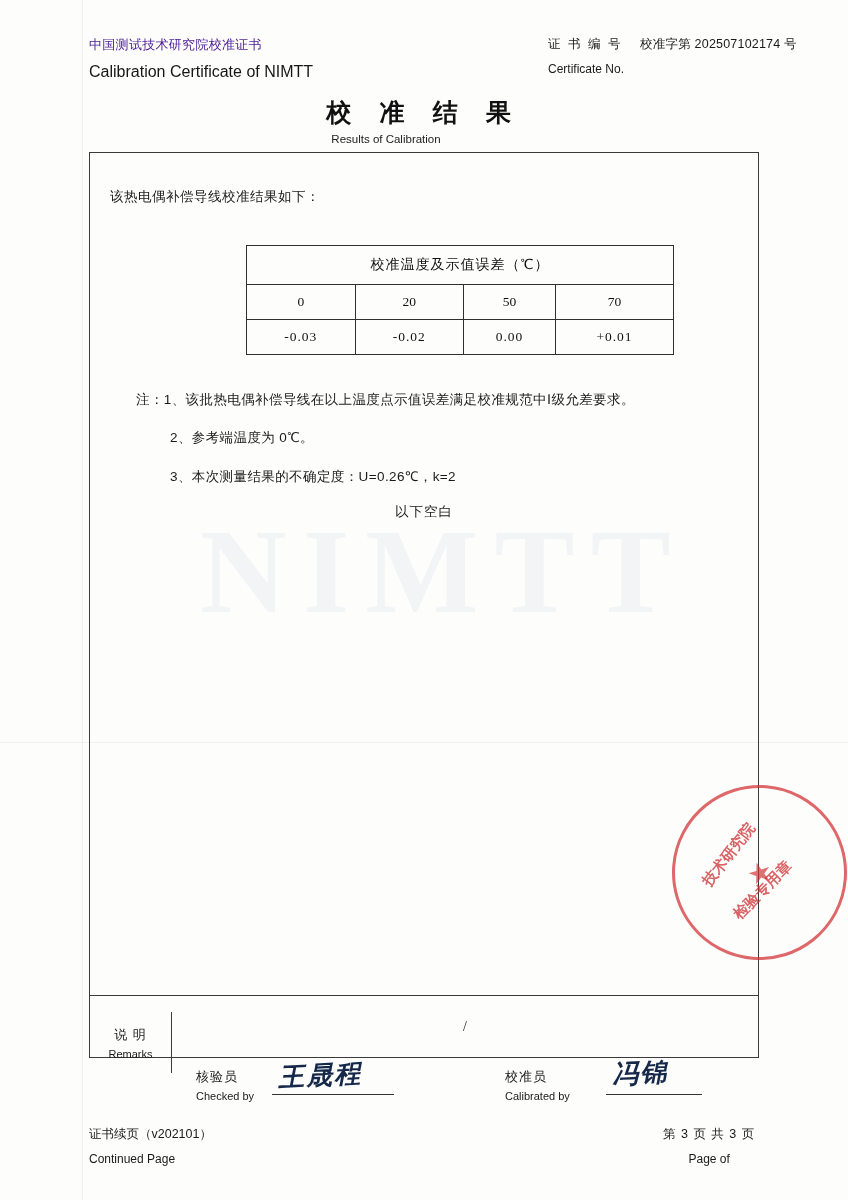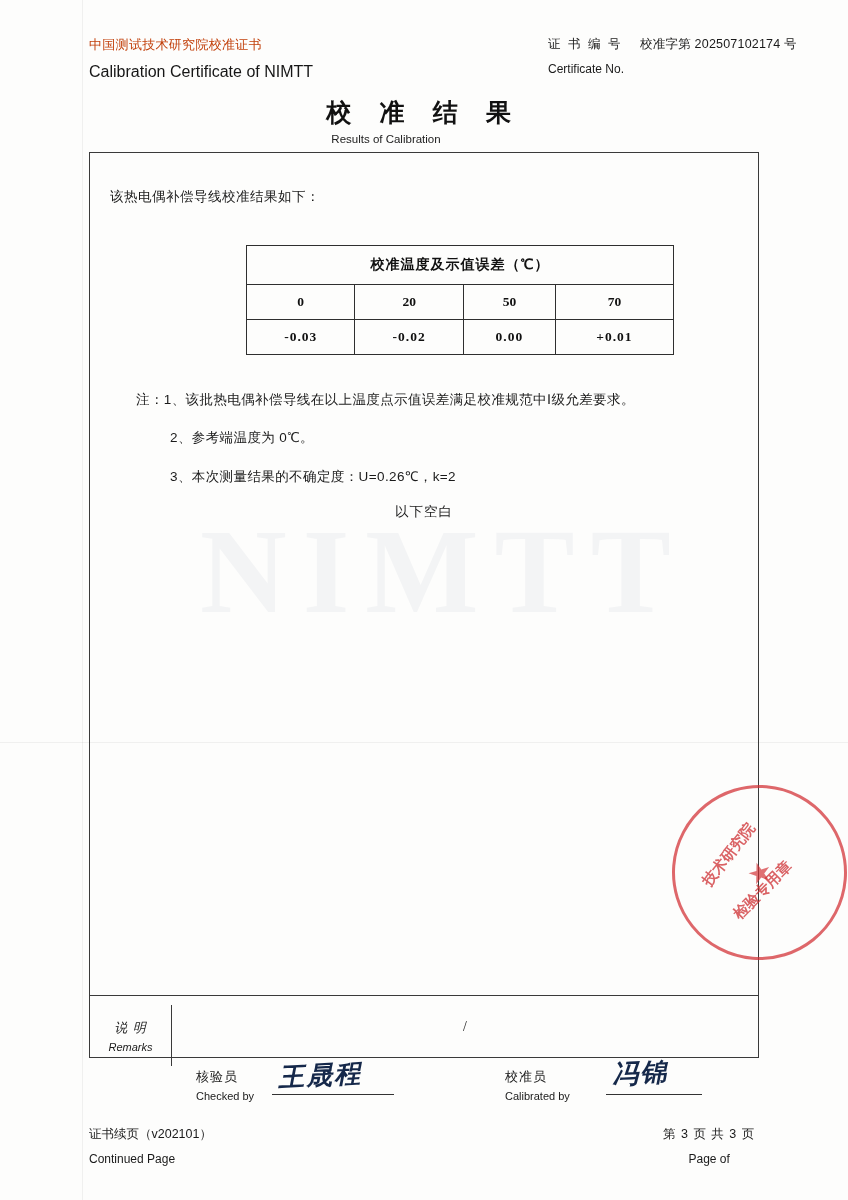"中国测试技术研究院校准证书" .hdr-left .cn { color: #c2410c -> #4c1d95 }
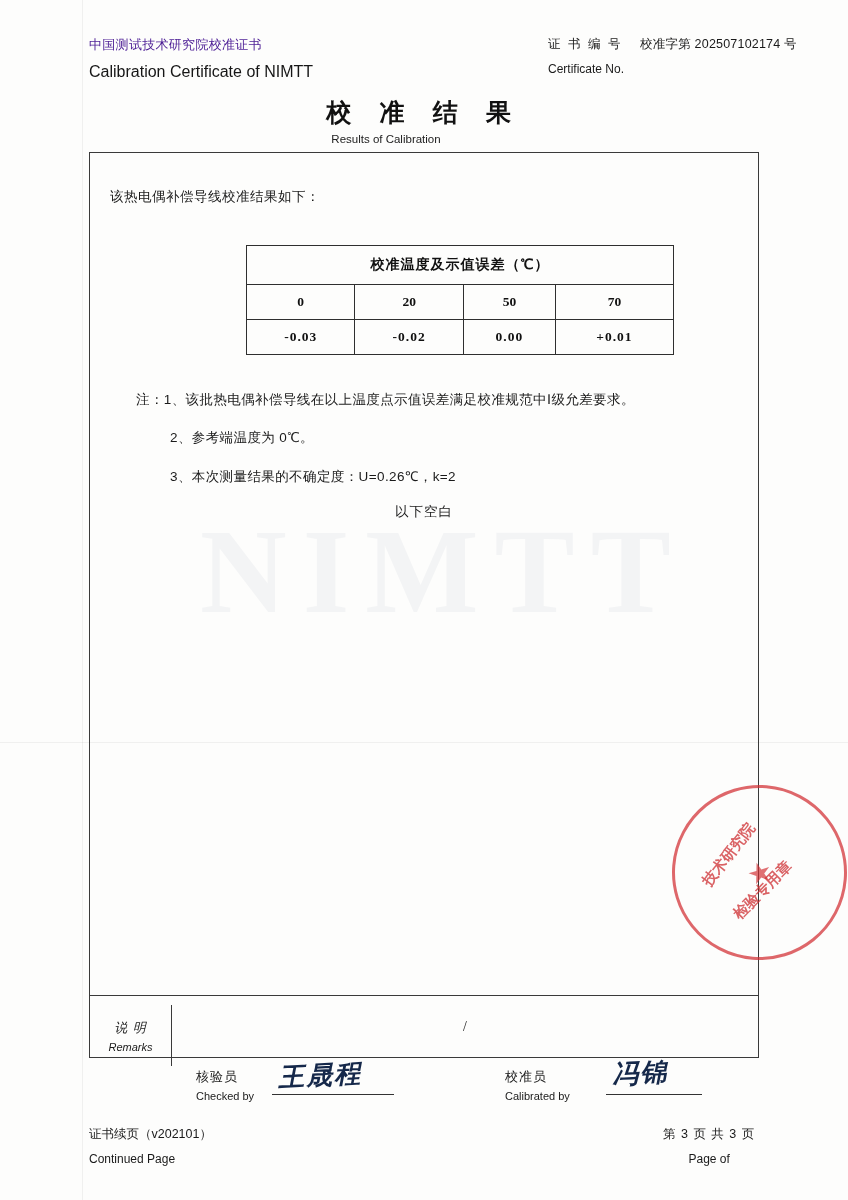"校准温度及示值误差（℃）" .dtable td, .dtable th { font-weight: bold -> normal }
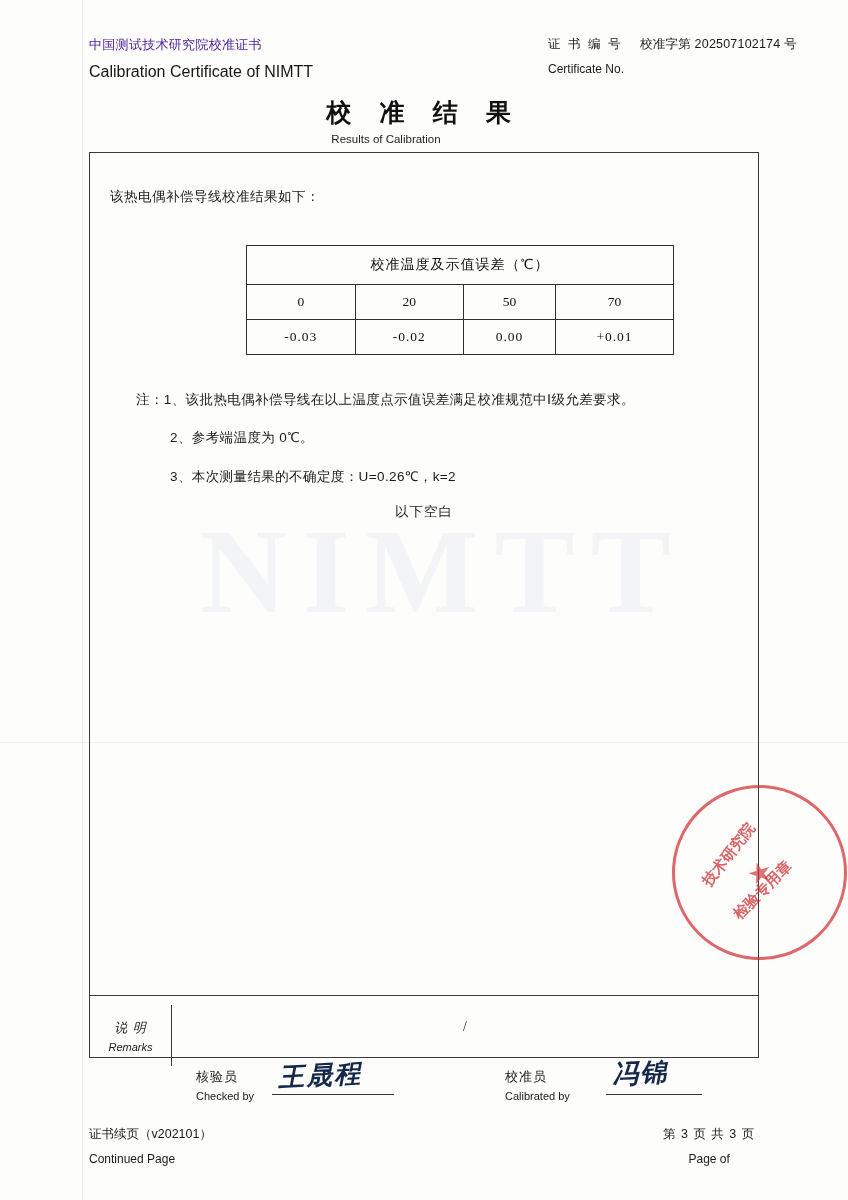"说 明" .remarks-cell { font-style: italic -> none; top: 9px -> 16px }
